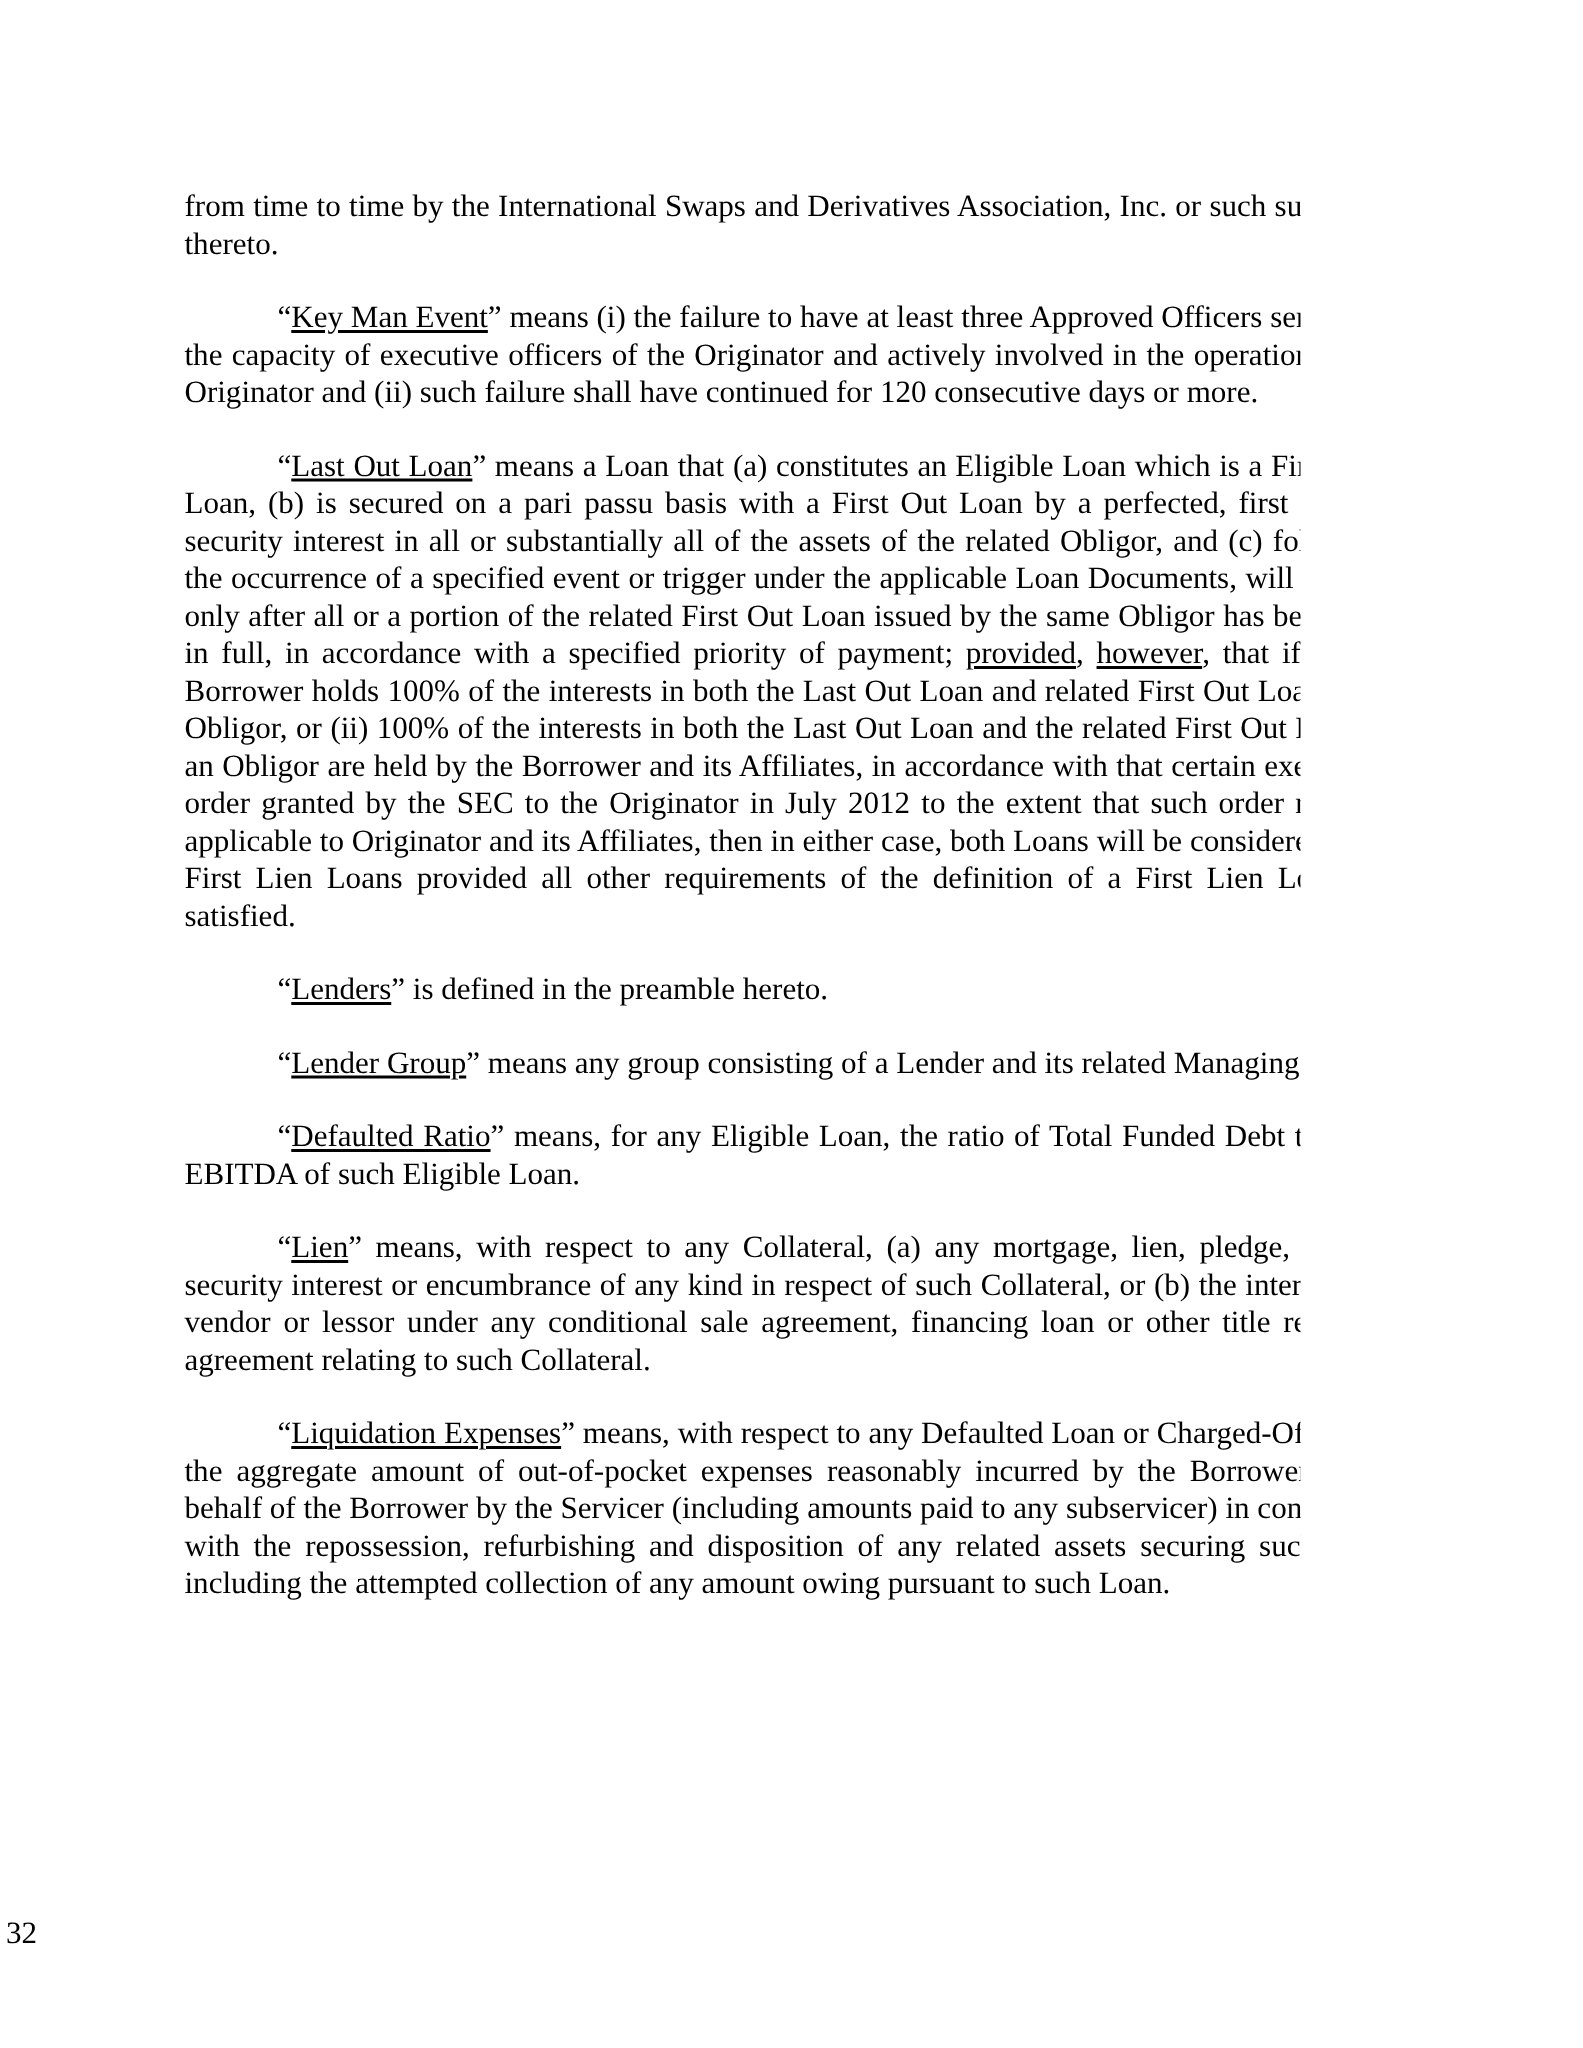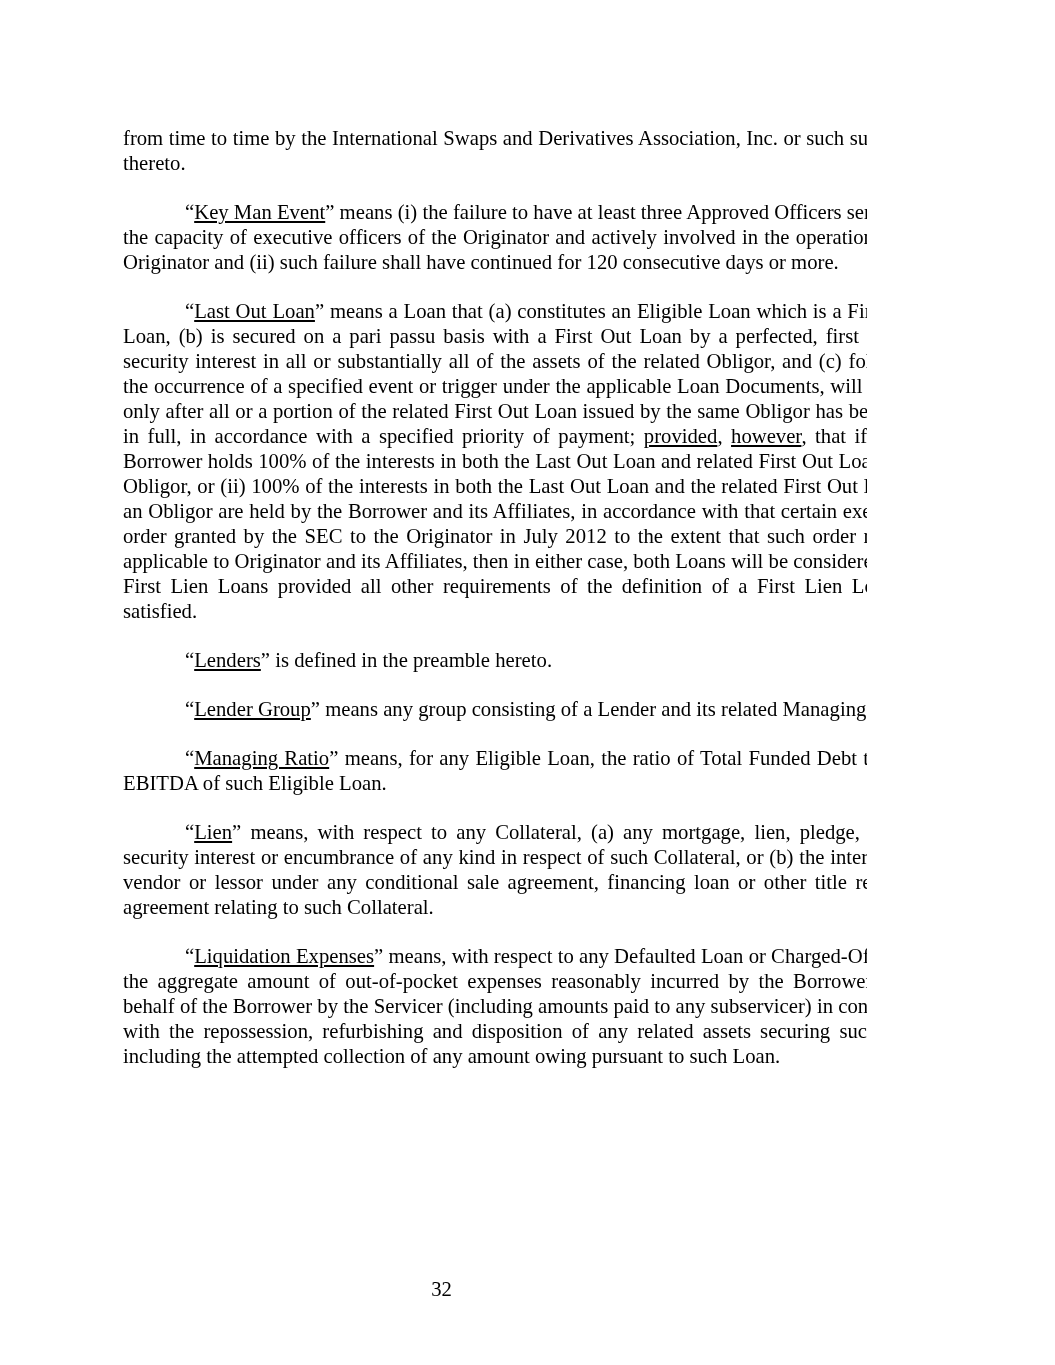"Managing Ratio" span.u { text: Managing -> Defaulted }
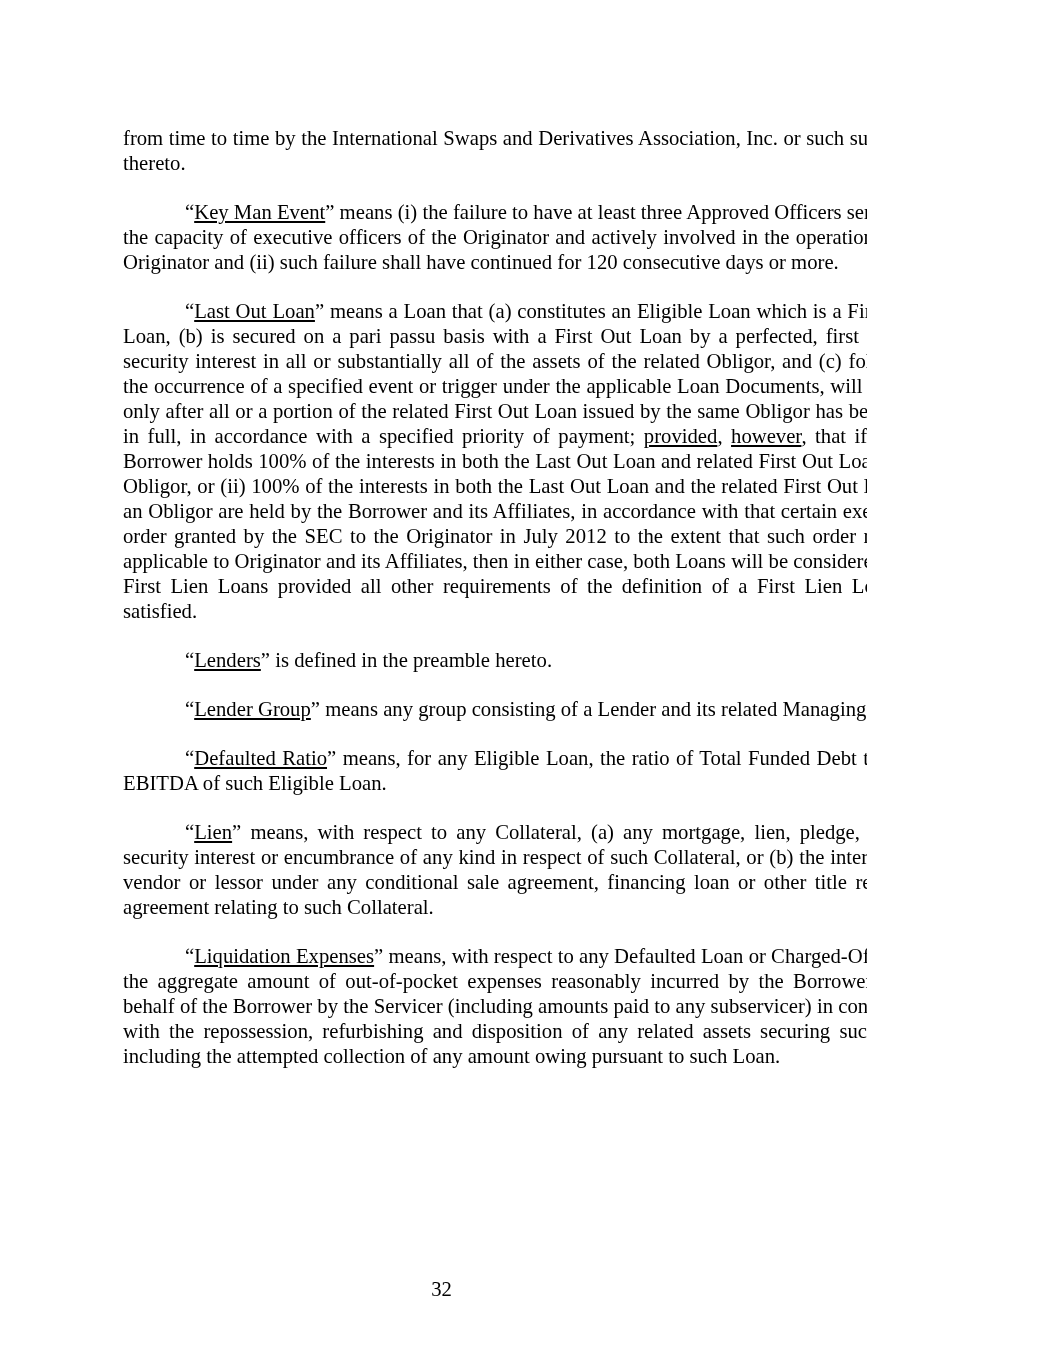"32" .page-number { left: 16px -> 4px; text-align: center -> left }
